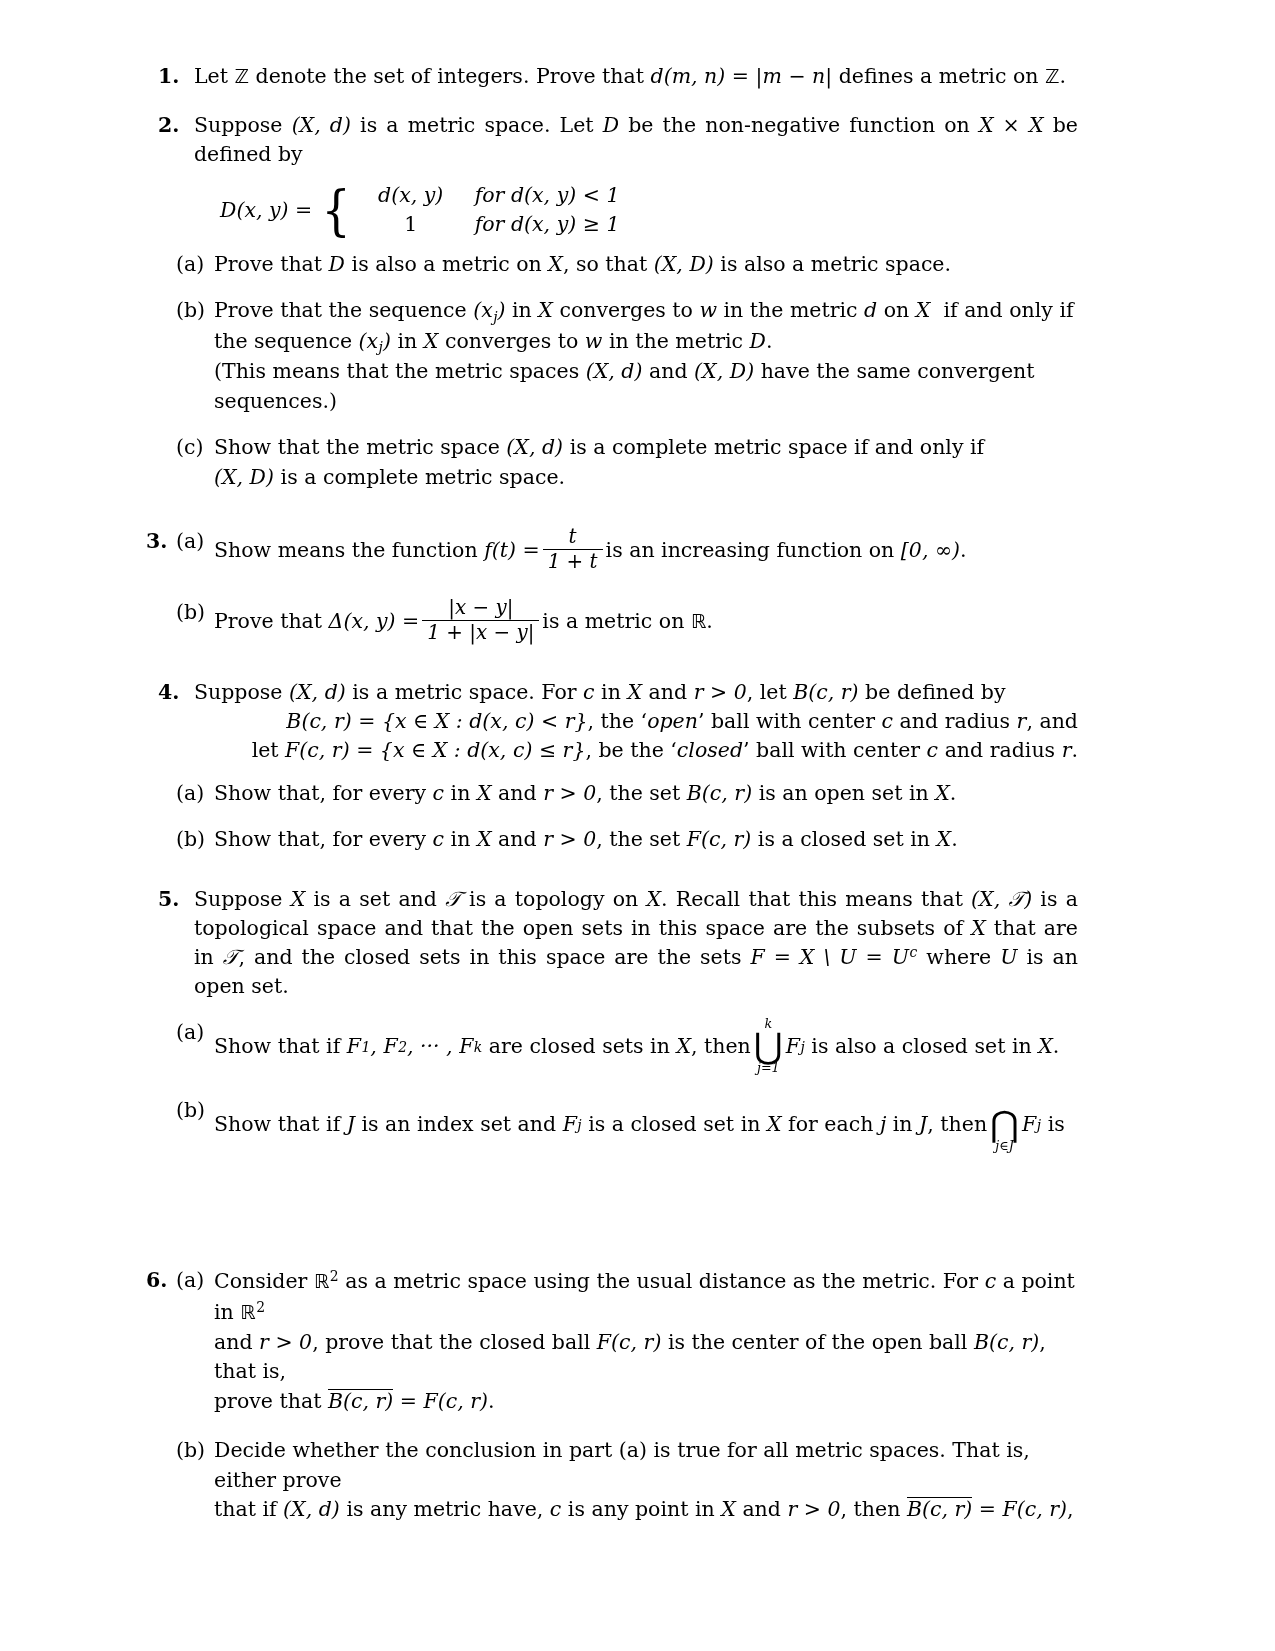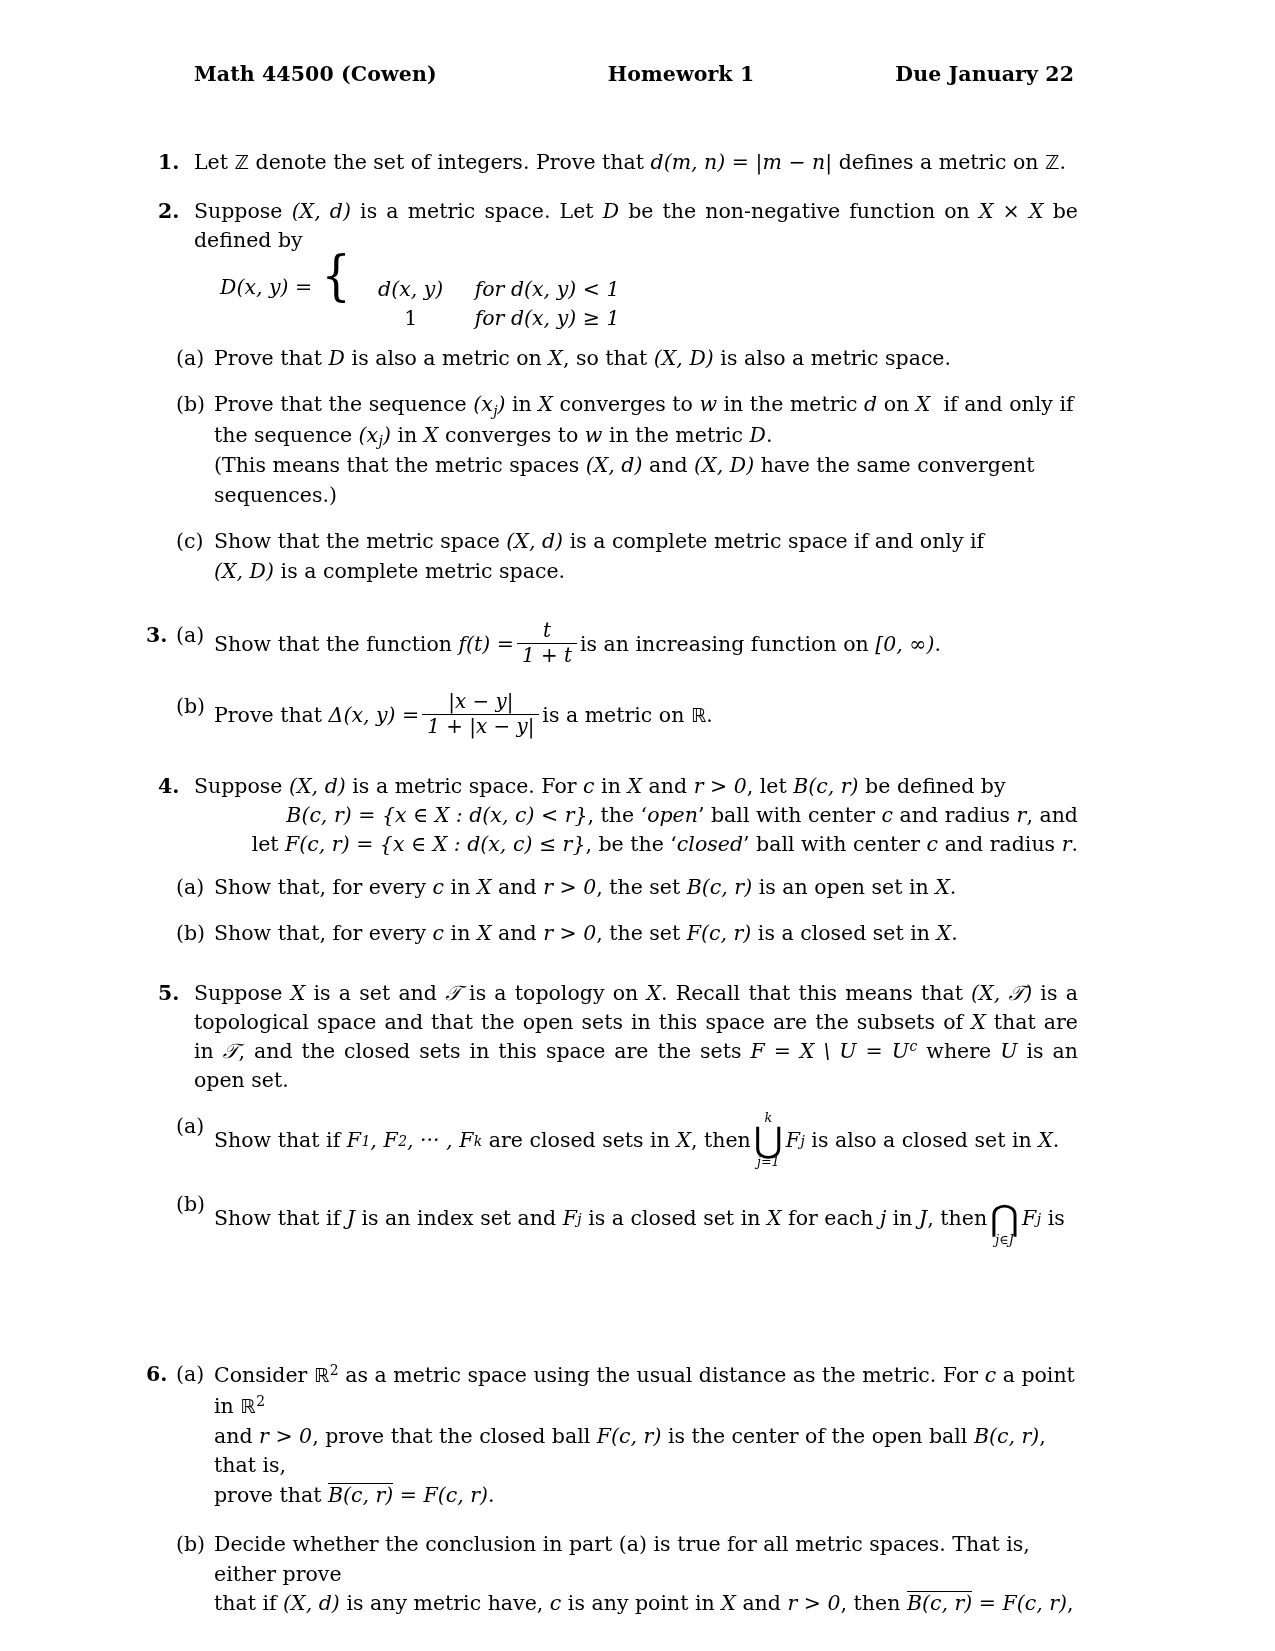"Math 44500 (Cowen)" div.header { html: <div> <span>Math 44500 (Cowen)</span> <span>Homework 1</span> <span>Due January 22</span> </div> -> none }
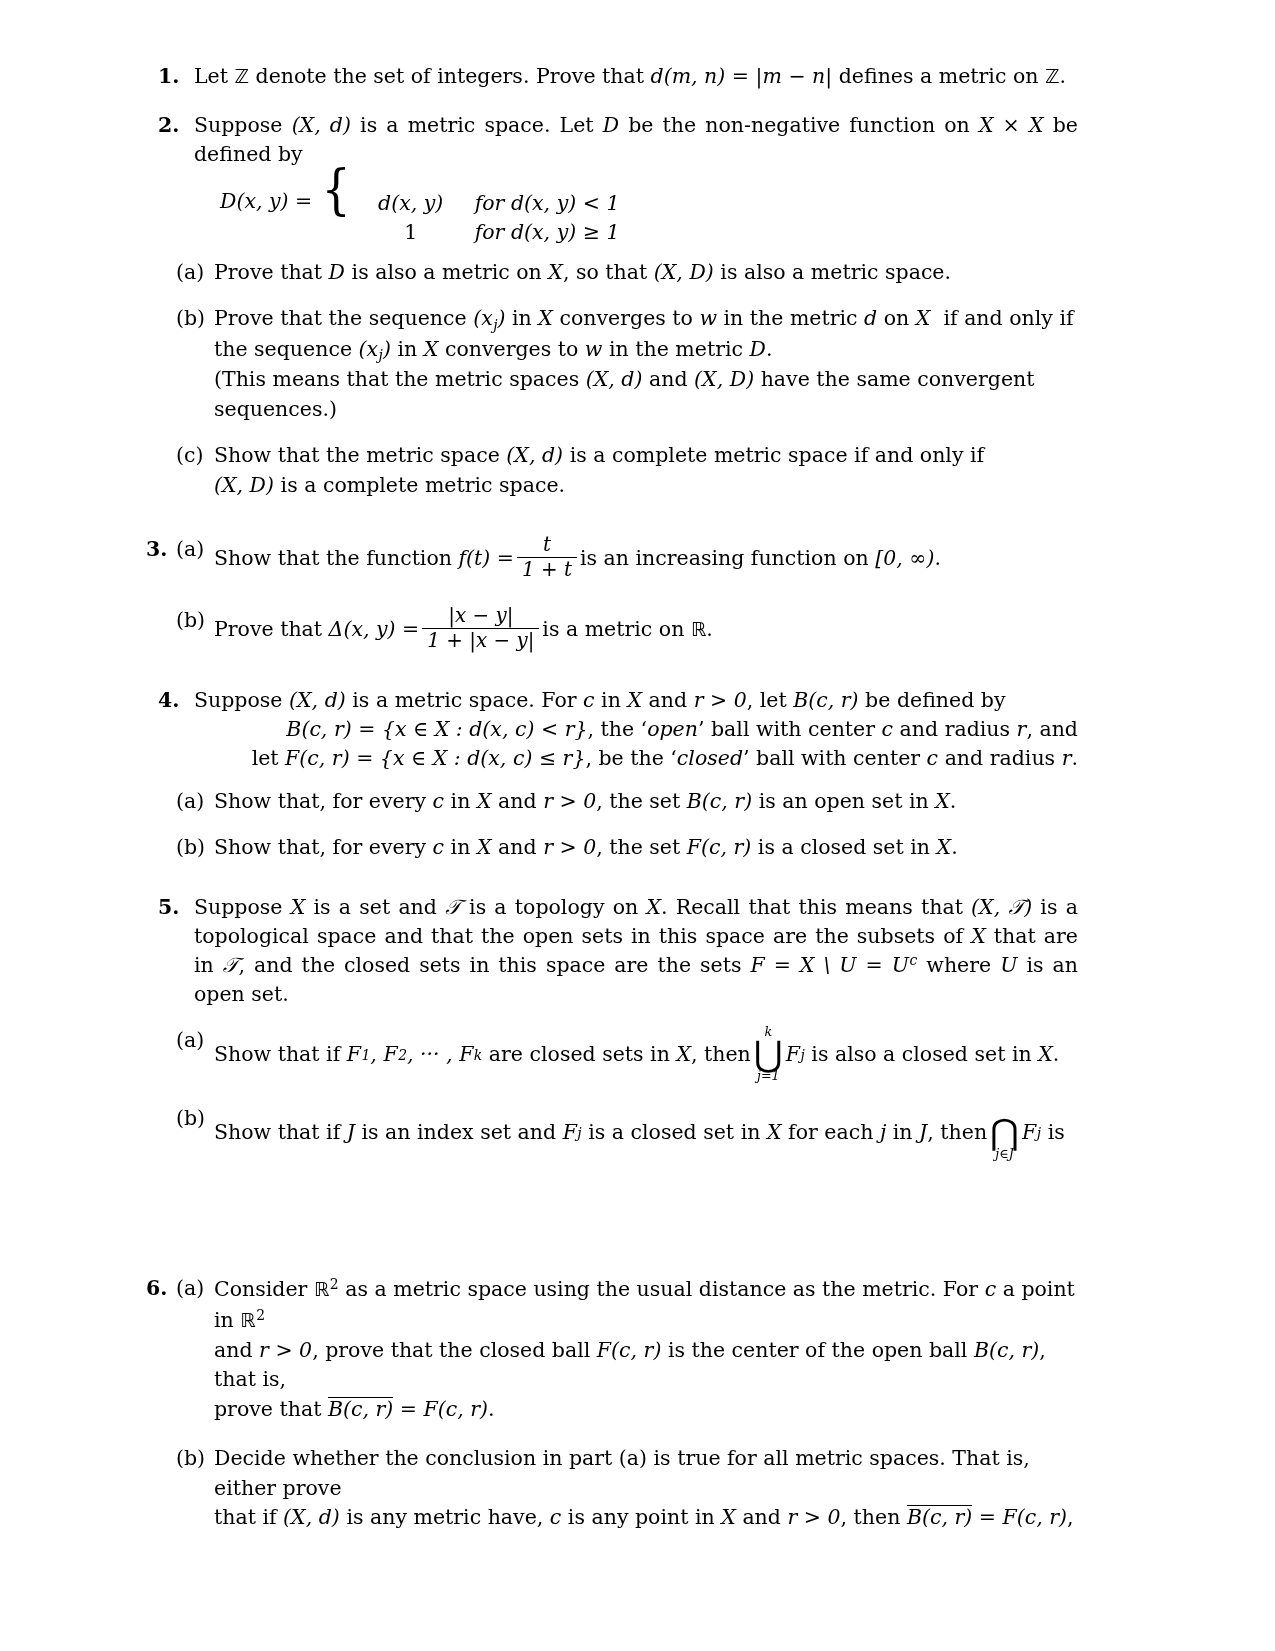"D(x, y) =" .cases-wrap { align-items: flex-start -> center; margin: 20px 0 12px 0 -> 12px 0 12px 0 }
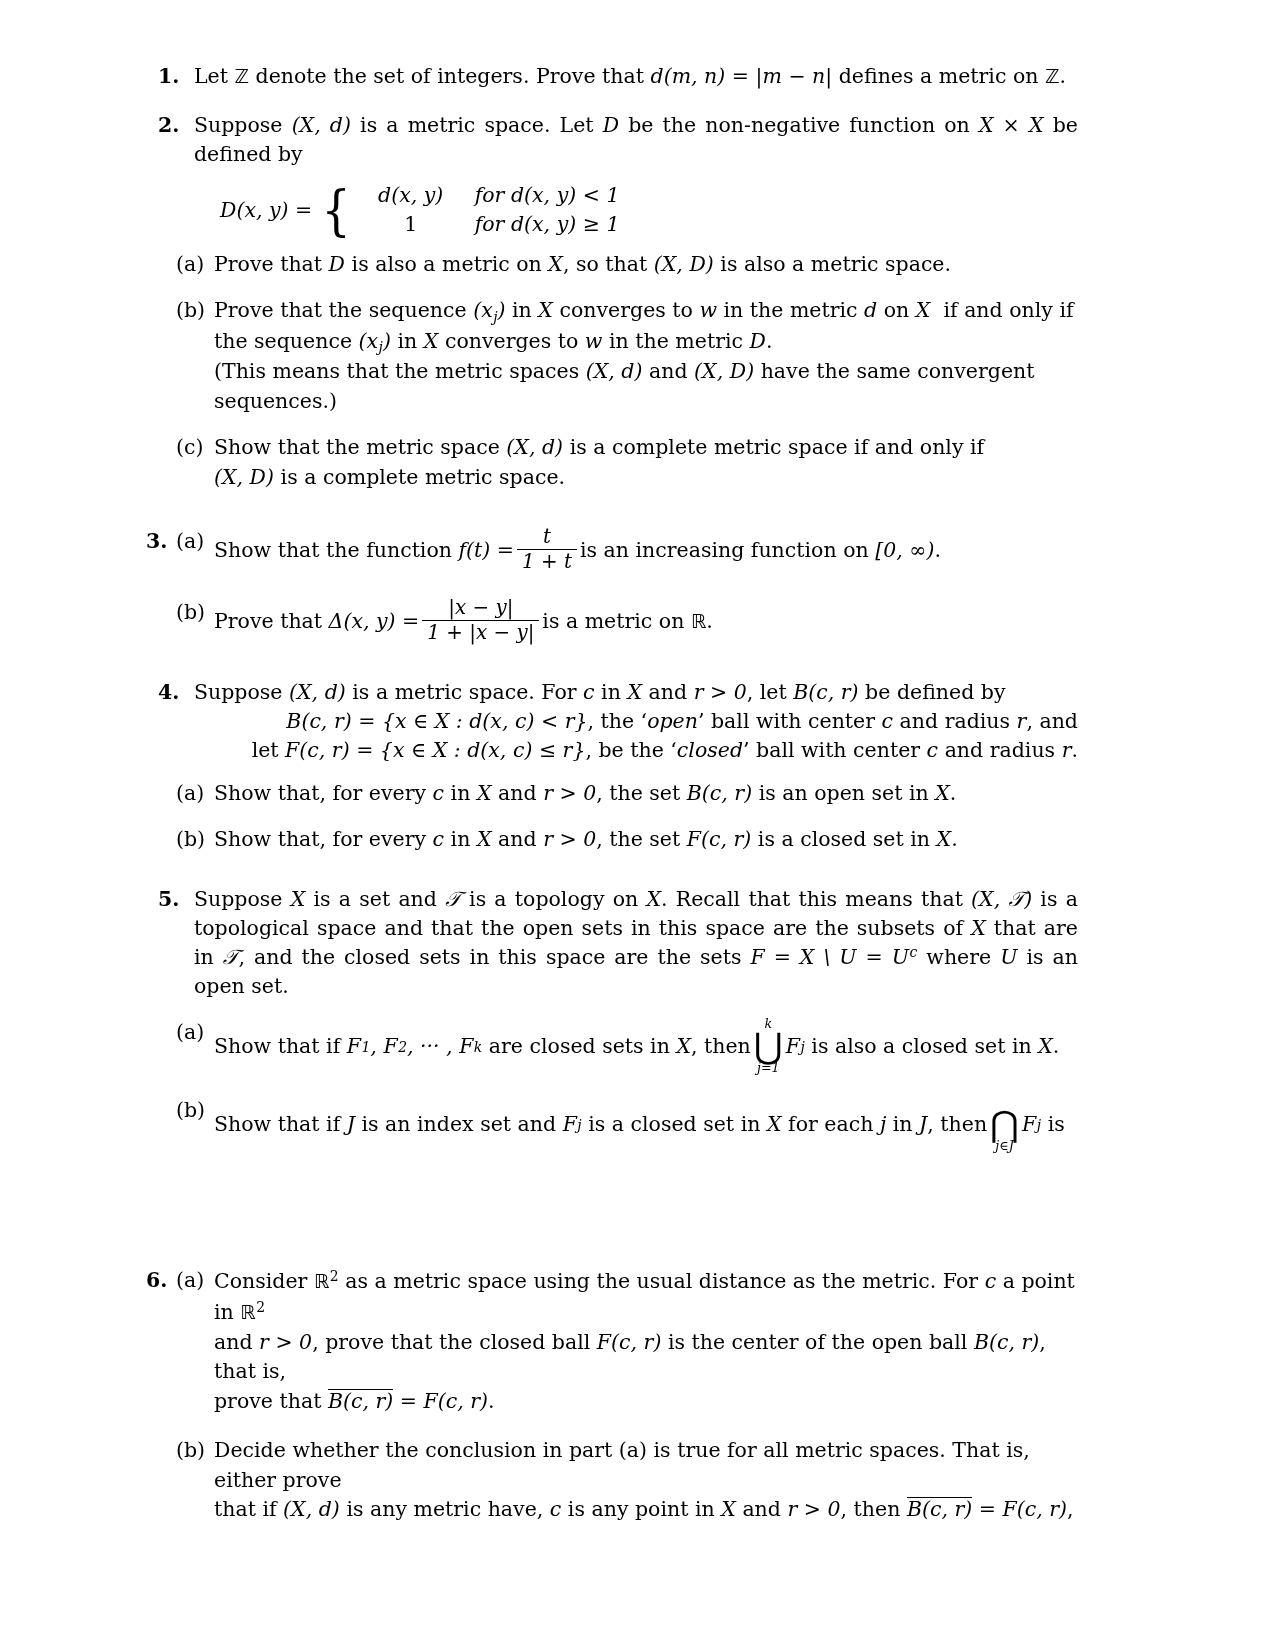"Show that the function" span { text: that -> means }
